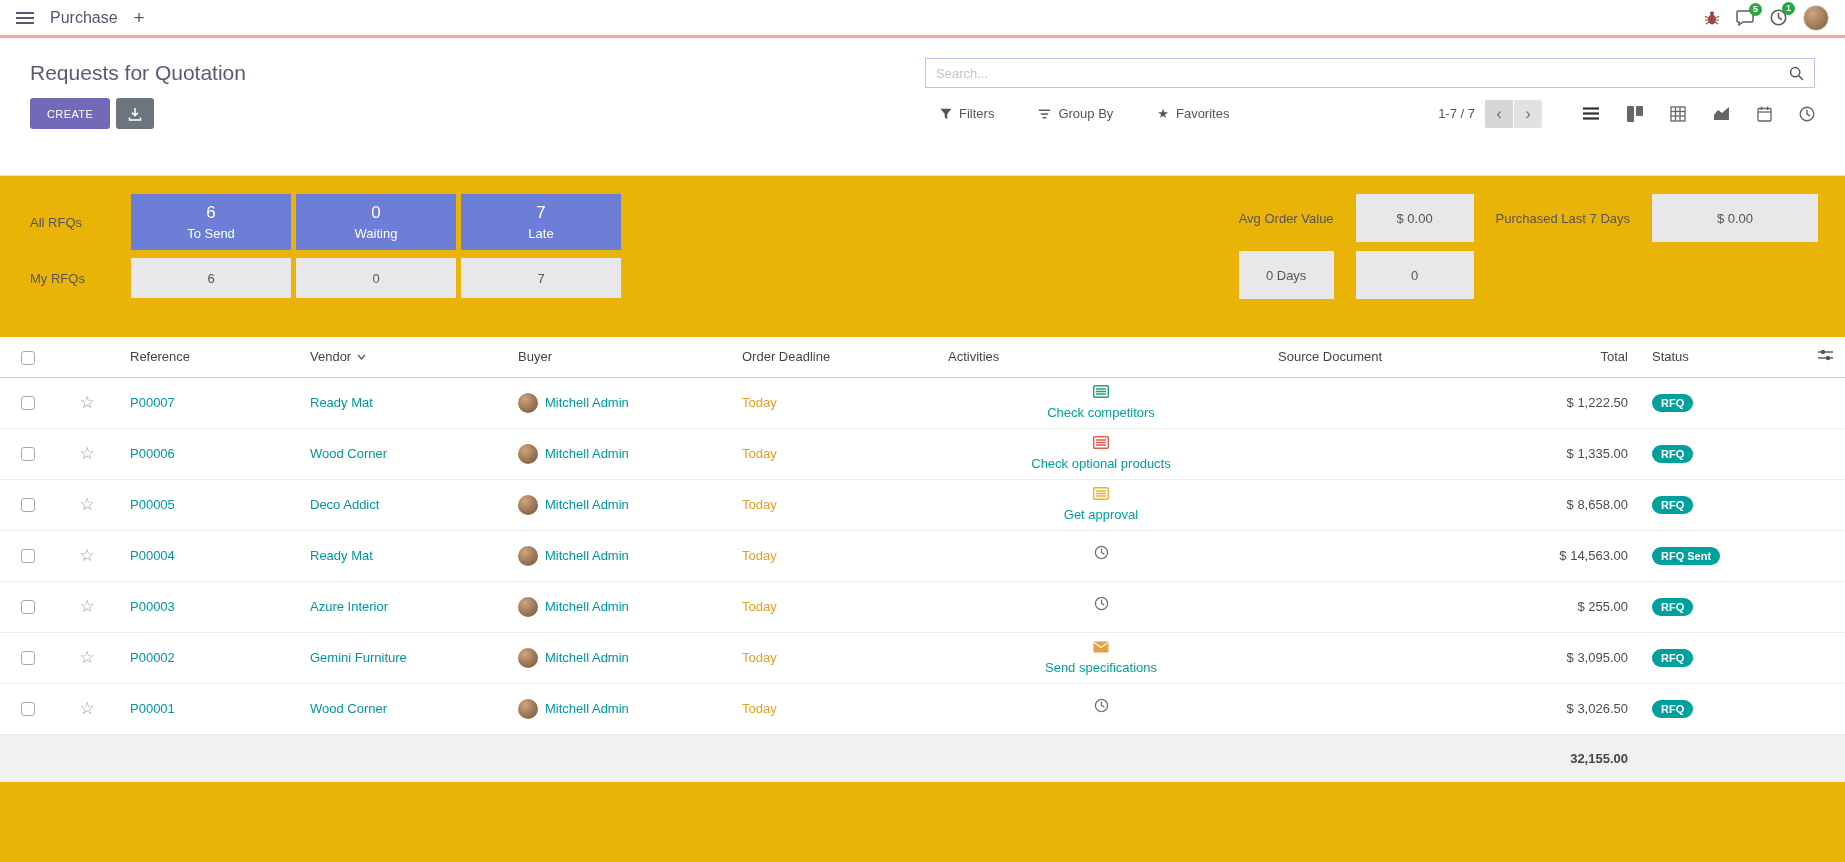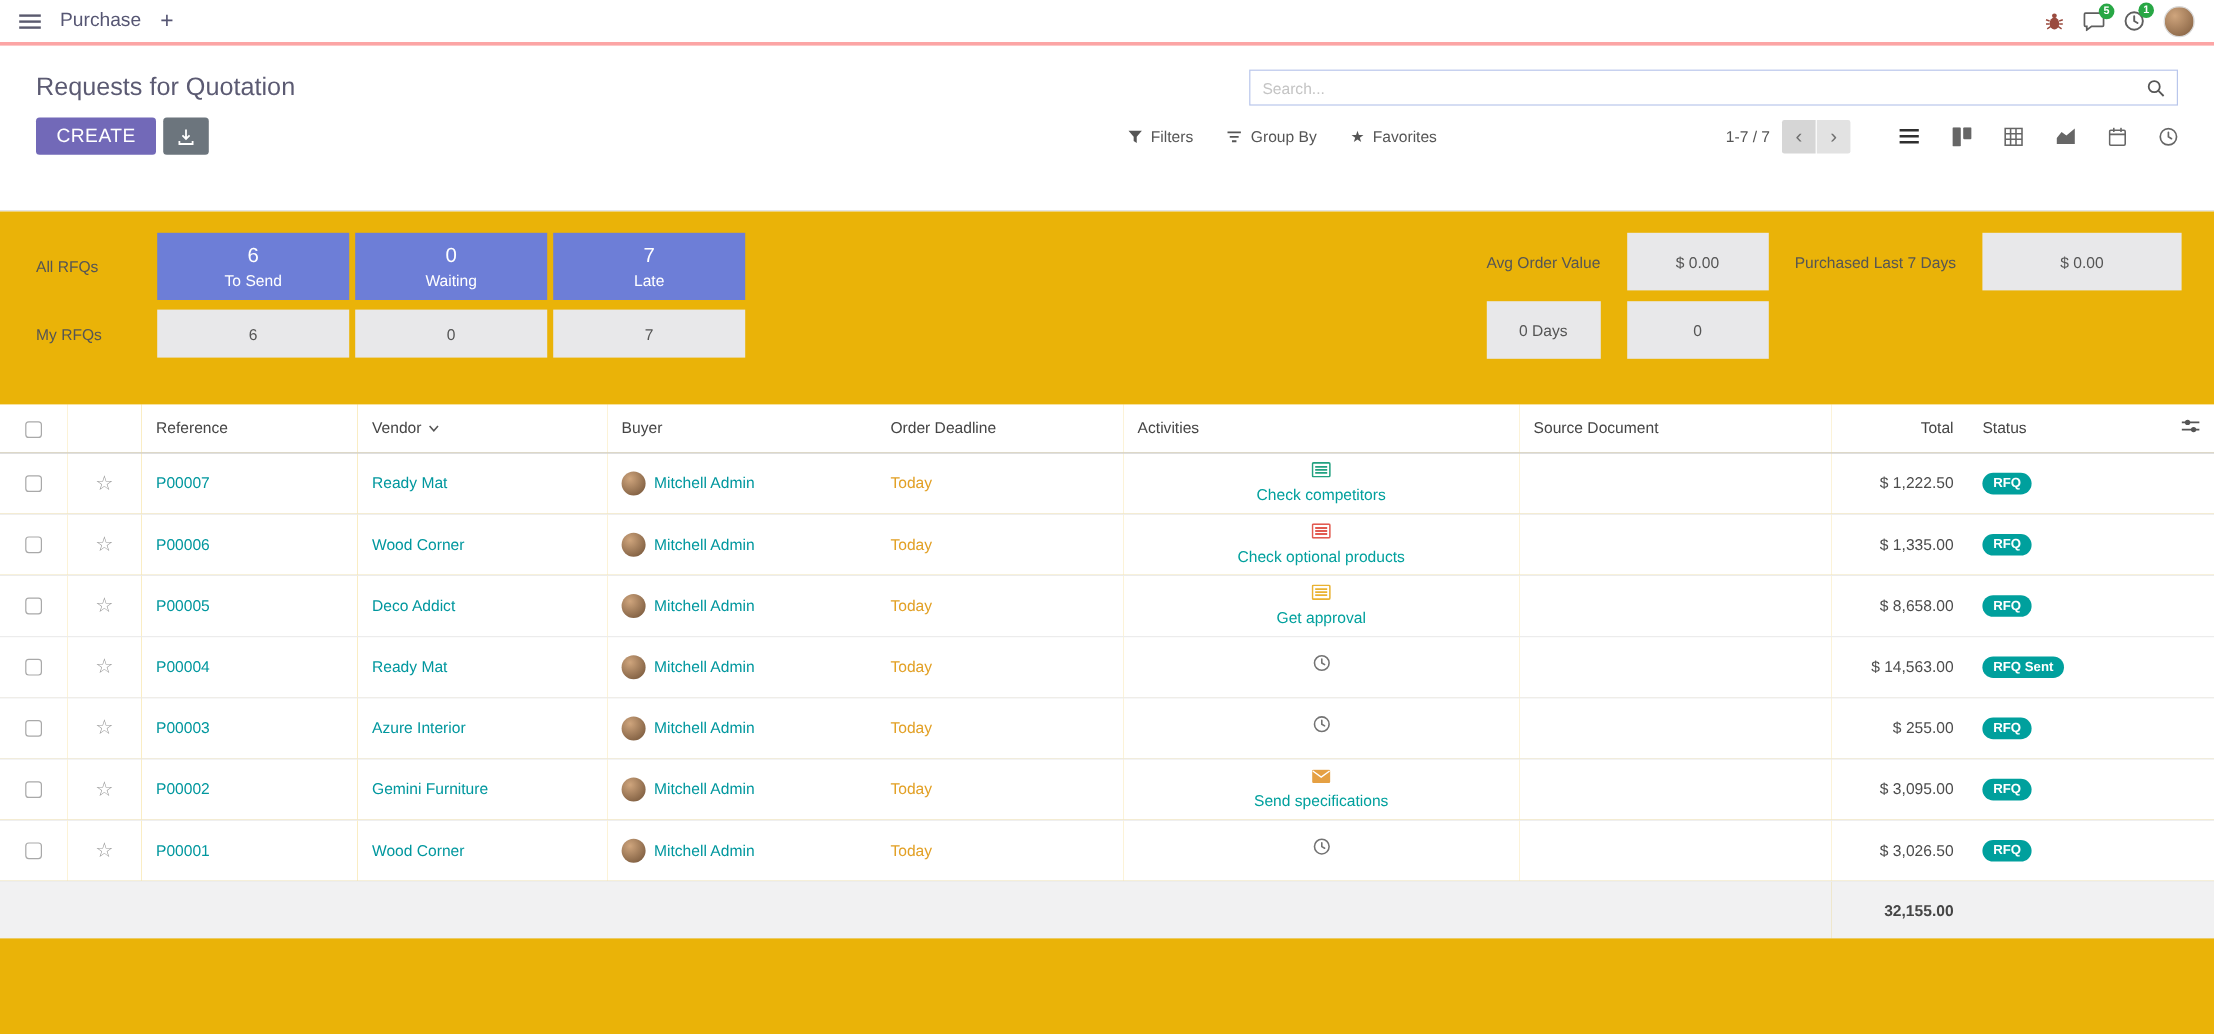"Search..." .search-box { width: 774px -> 890px }
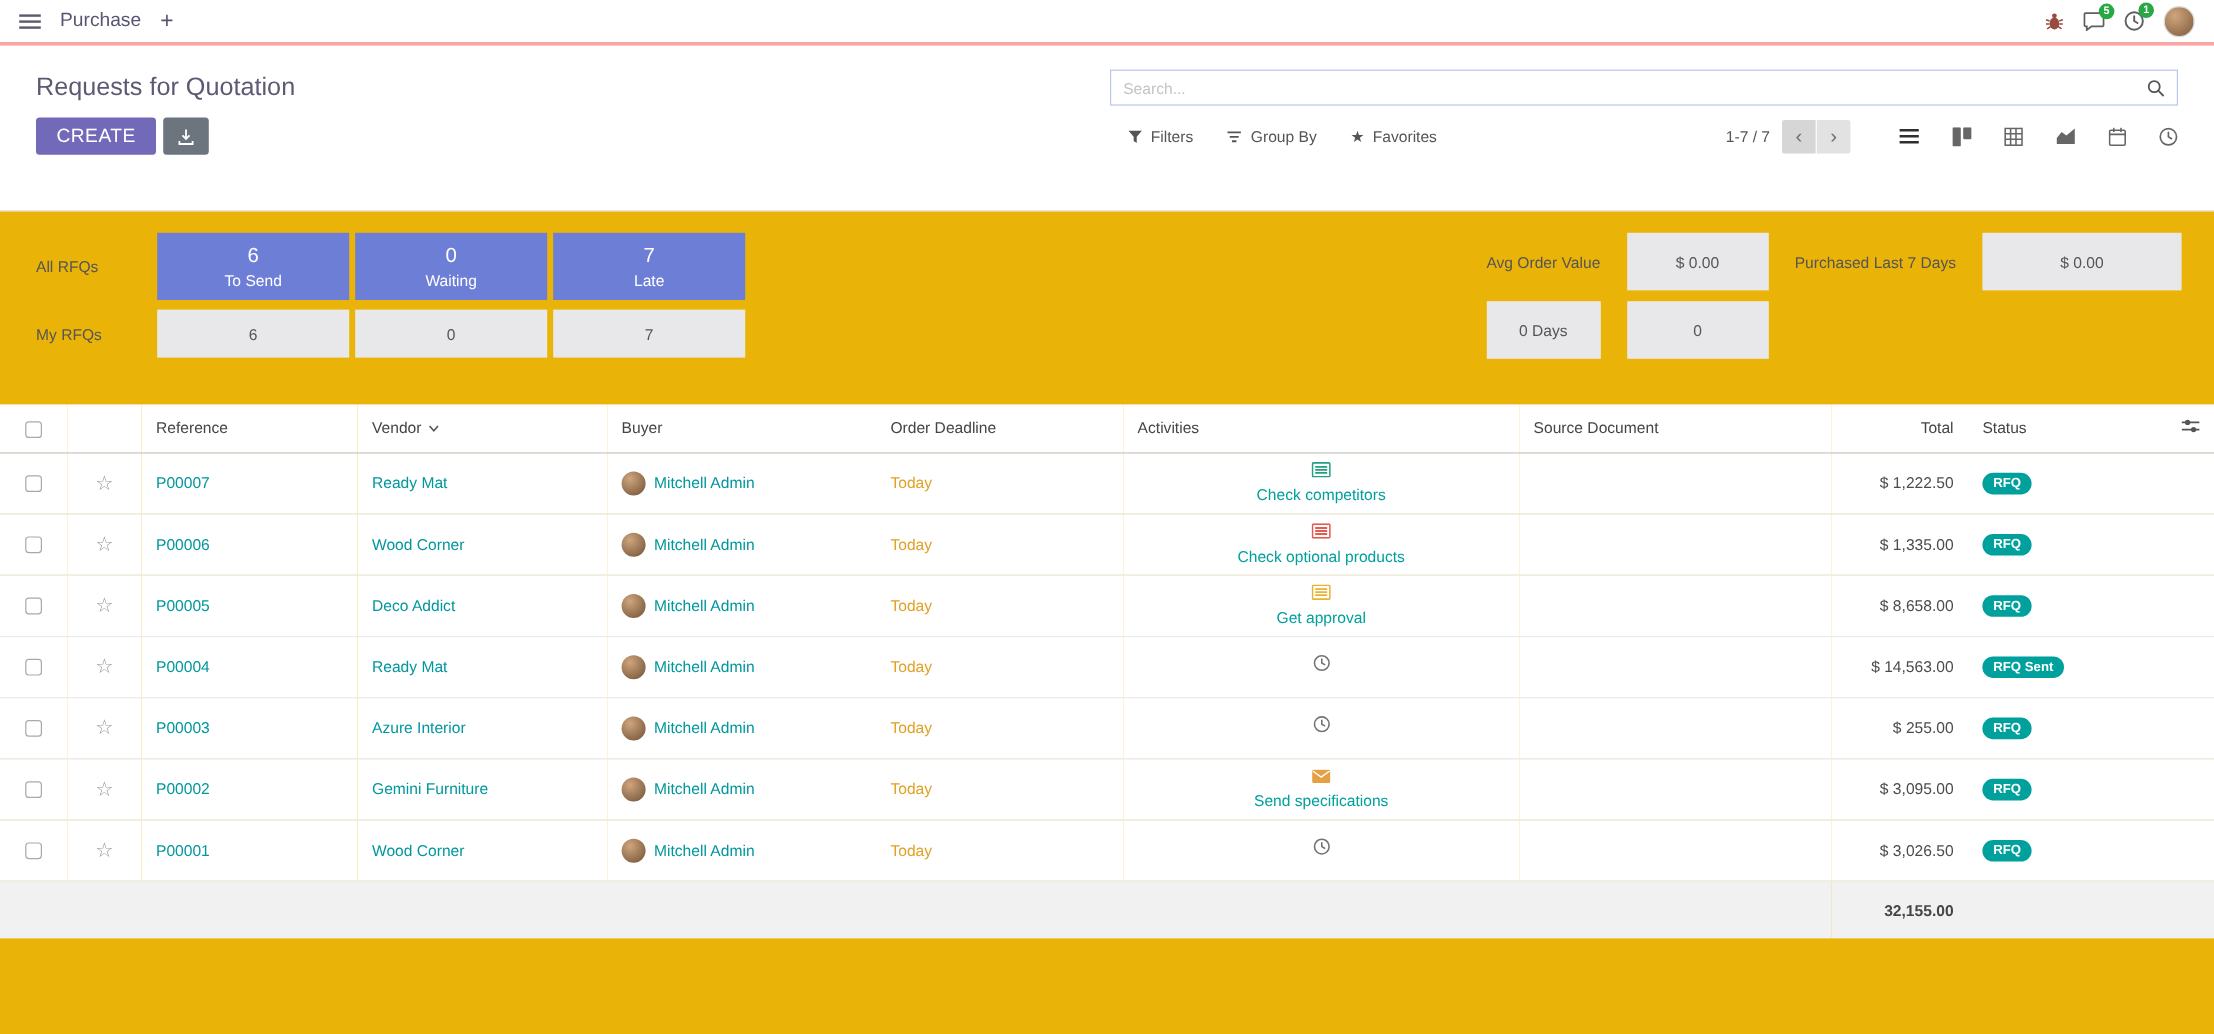"CREATE" .btn-create { font-size: 16px -> 11px }
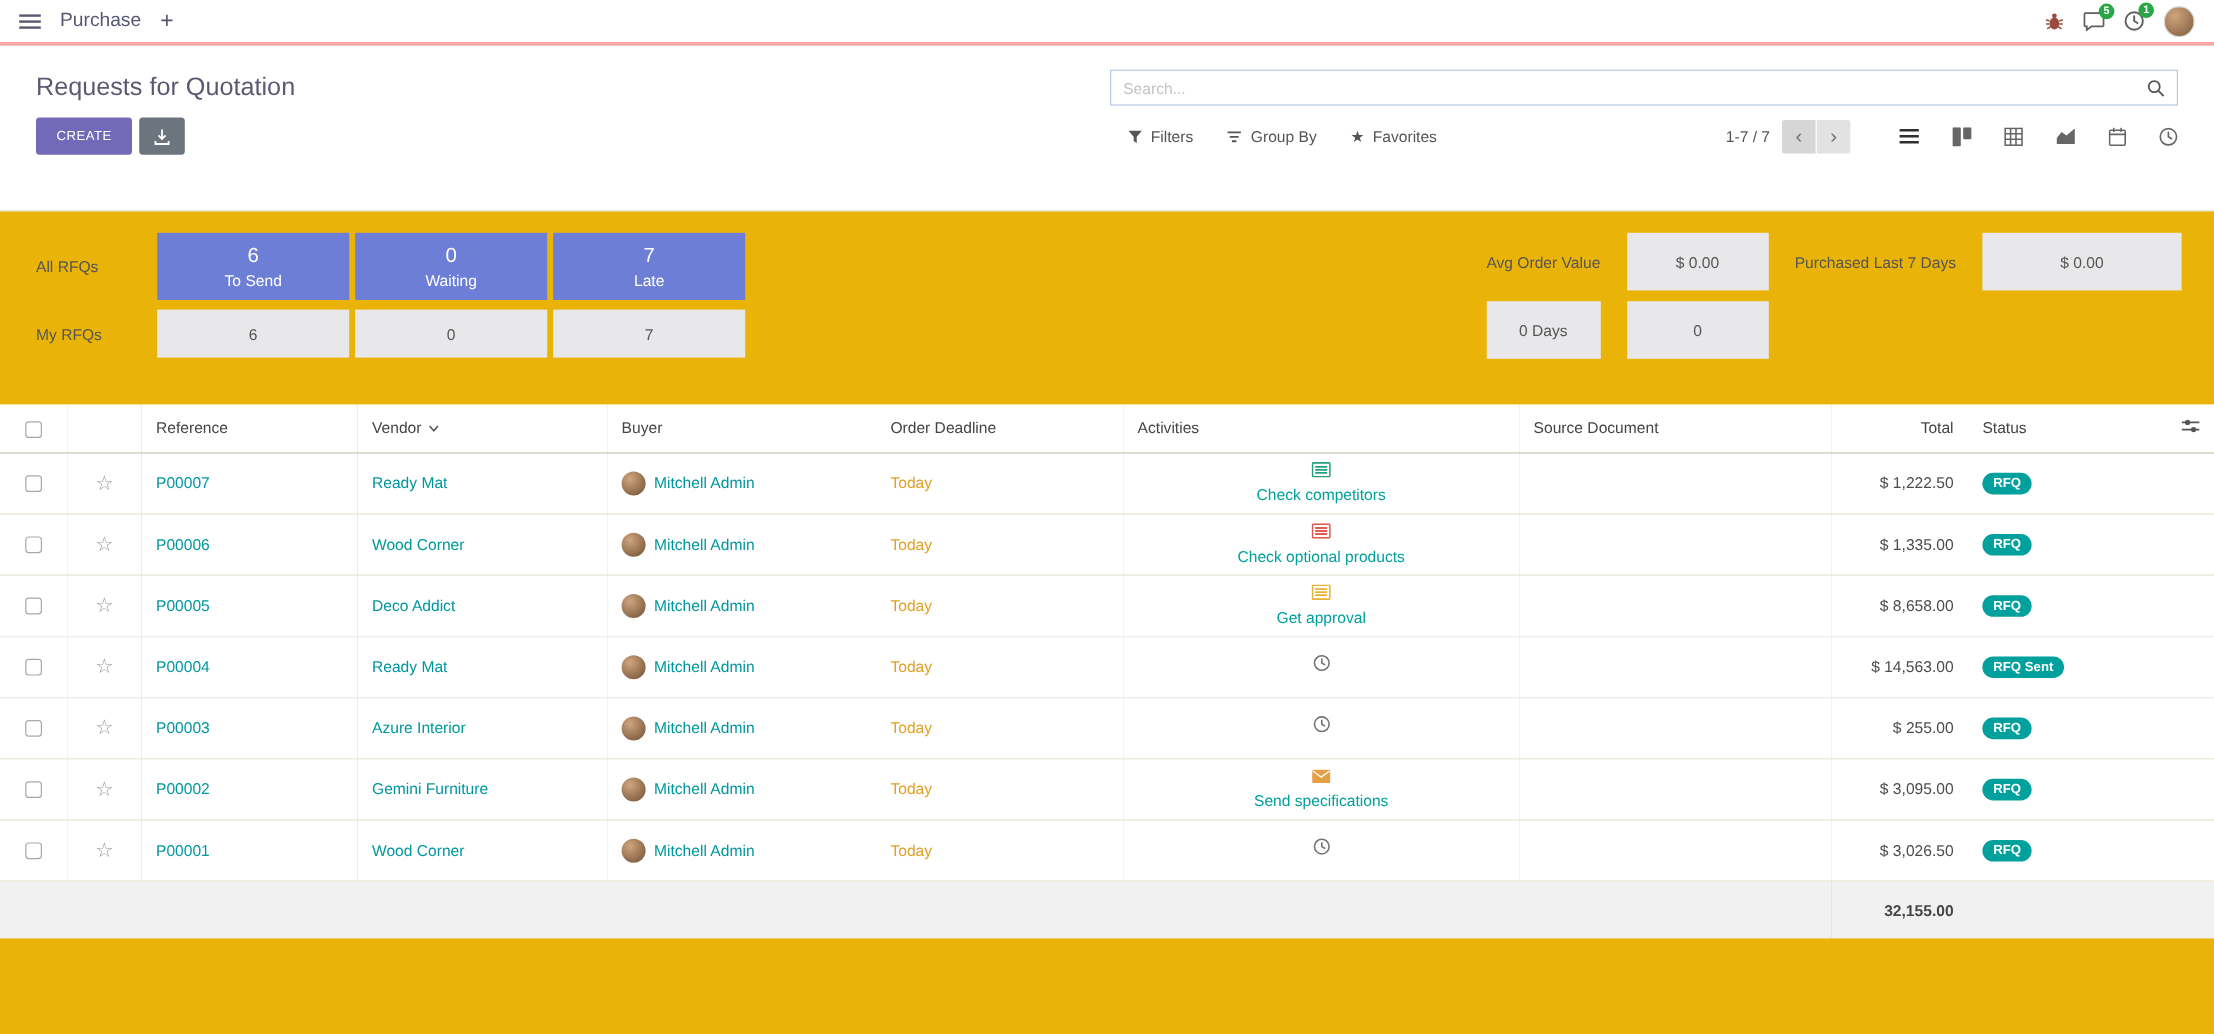"Filters" .cp-middle { gap: 28px -> 44px }
